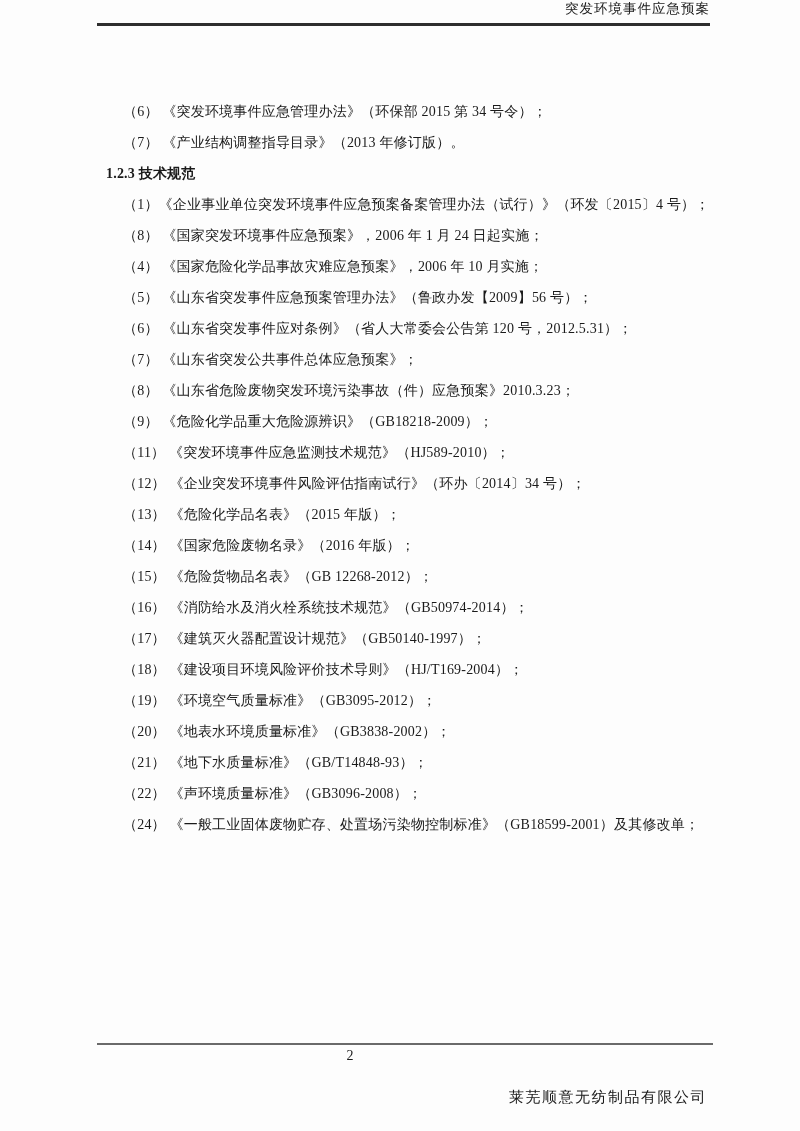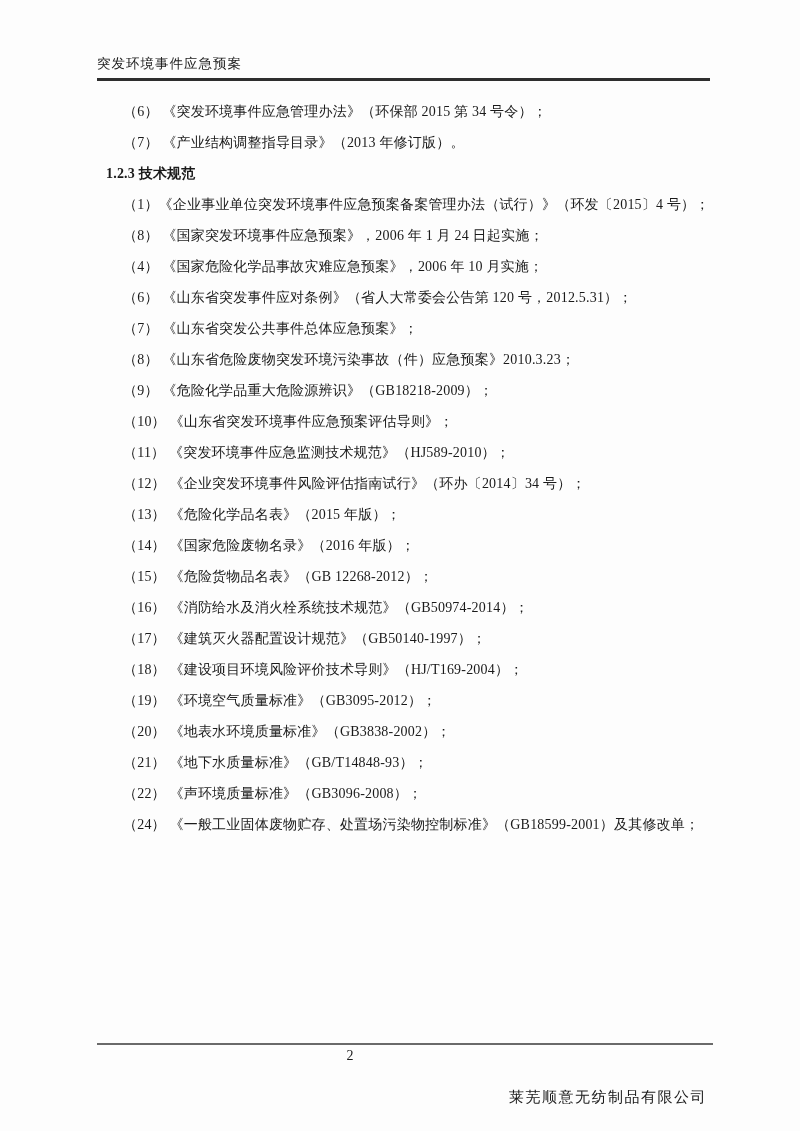"突发环境事件应急预案" .header-title { padding-top: 55px -> none; text-align: none -> right }
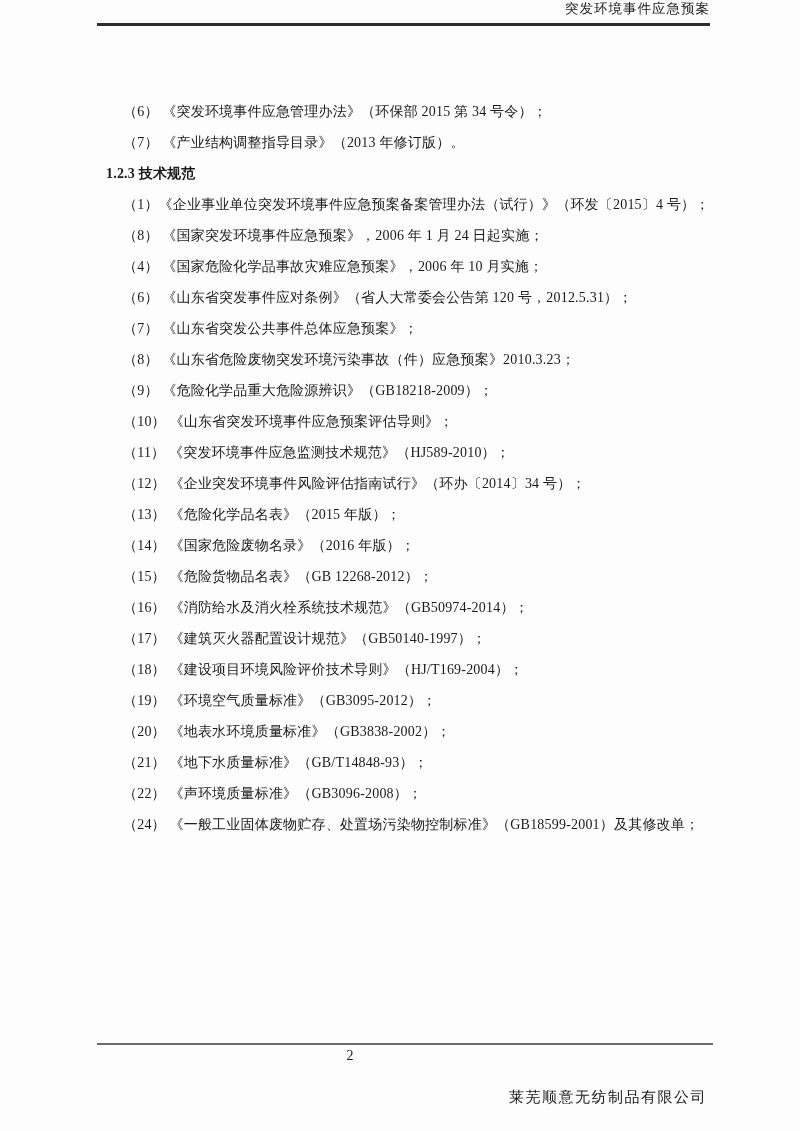"（5） 《山东省突发事件应急预案管理办法》（鲁政办发【2009】56 号）；" p.item { html: none -> <p>（5） 《山东省突发事件应急预案管理办法》（鲁政办发【2009】56 号）；</p> }
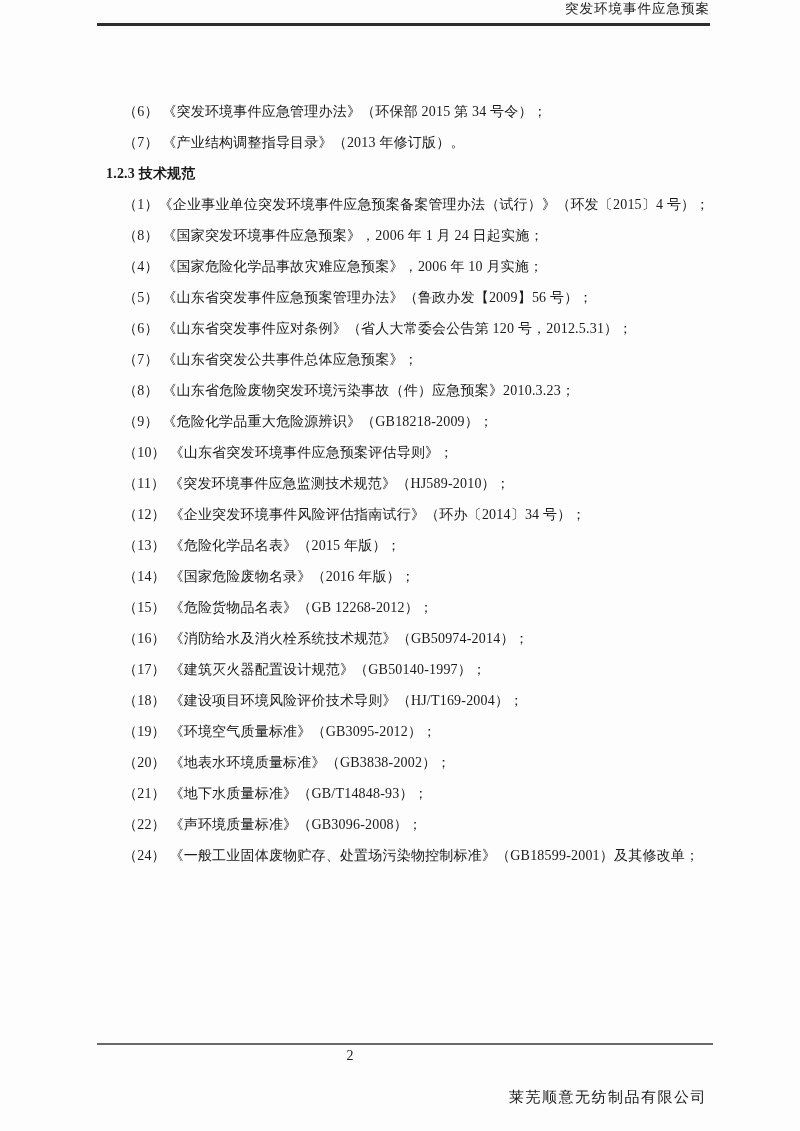"（10） 《山东省突发环境事件应急预案评估导则》；" p.item { html: <p>（10） 《山东省突发环境事件应急预案评估导则》；</p> -> none }
